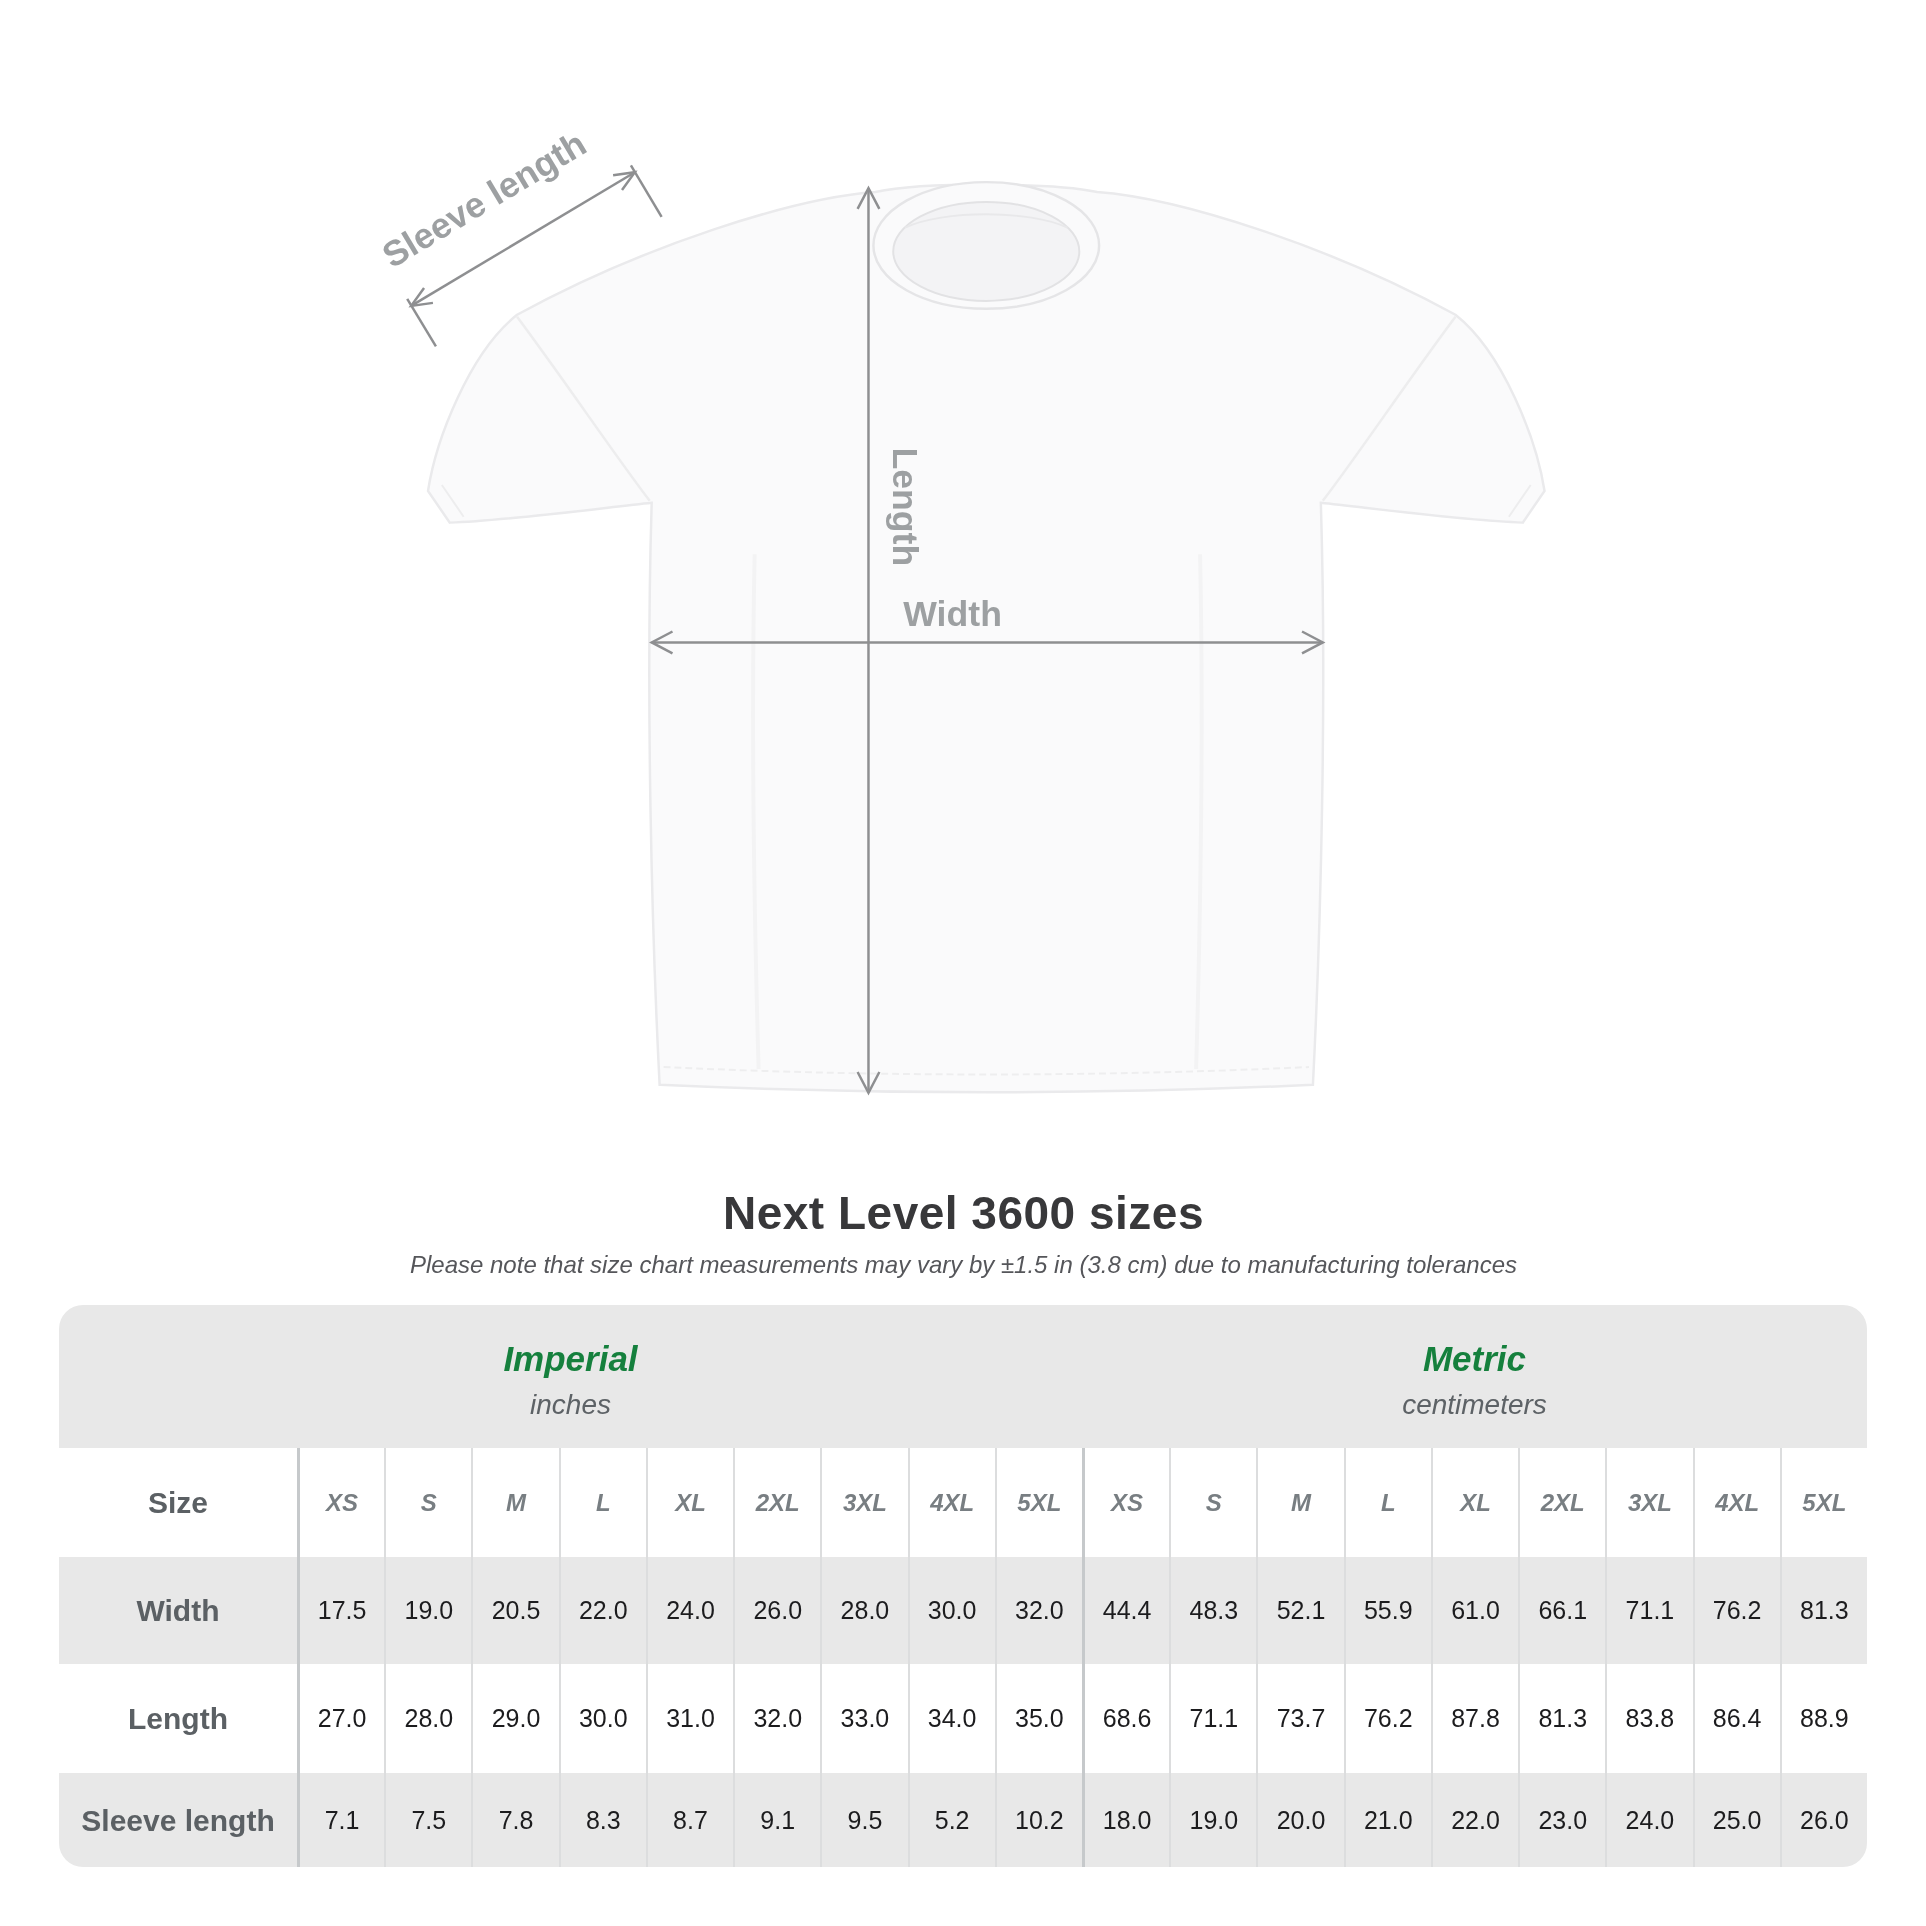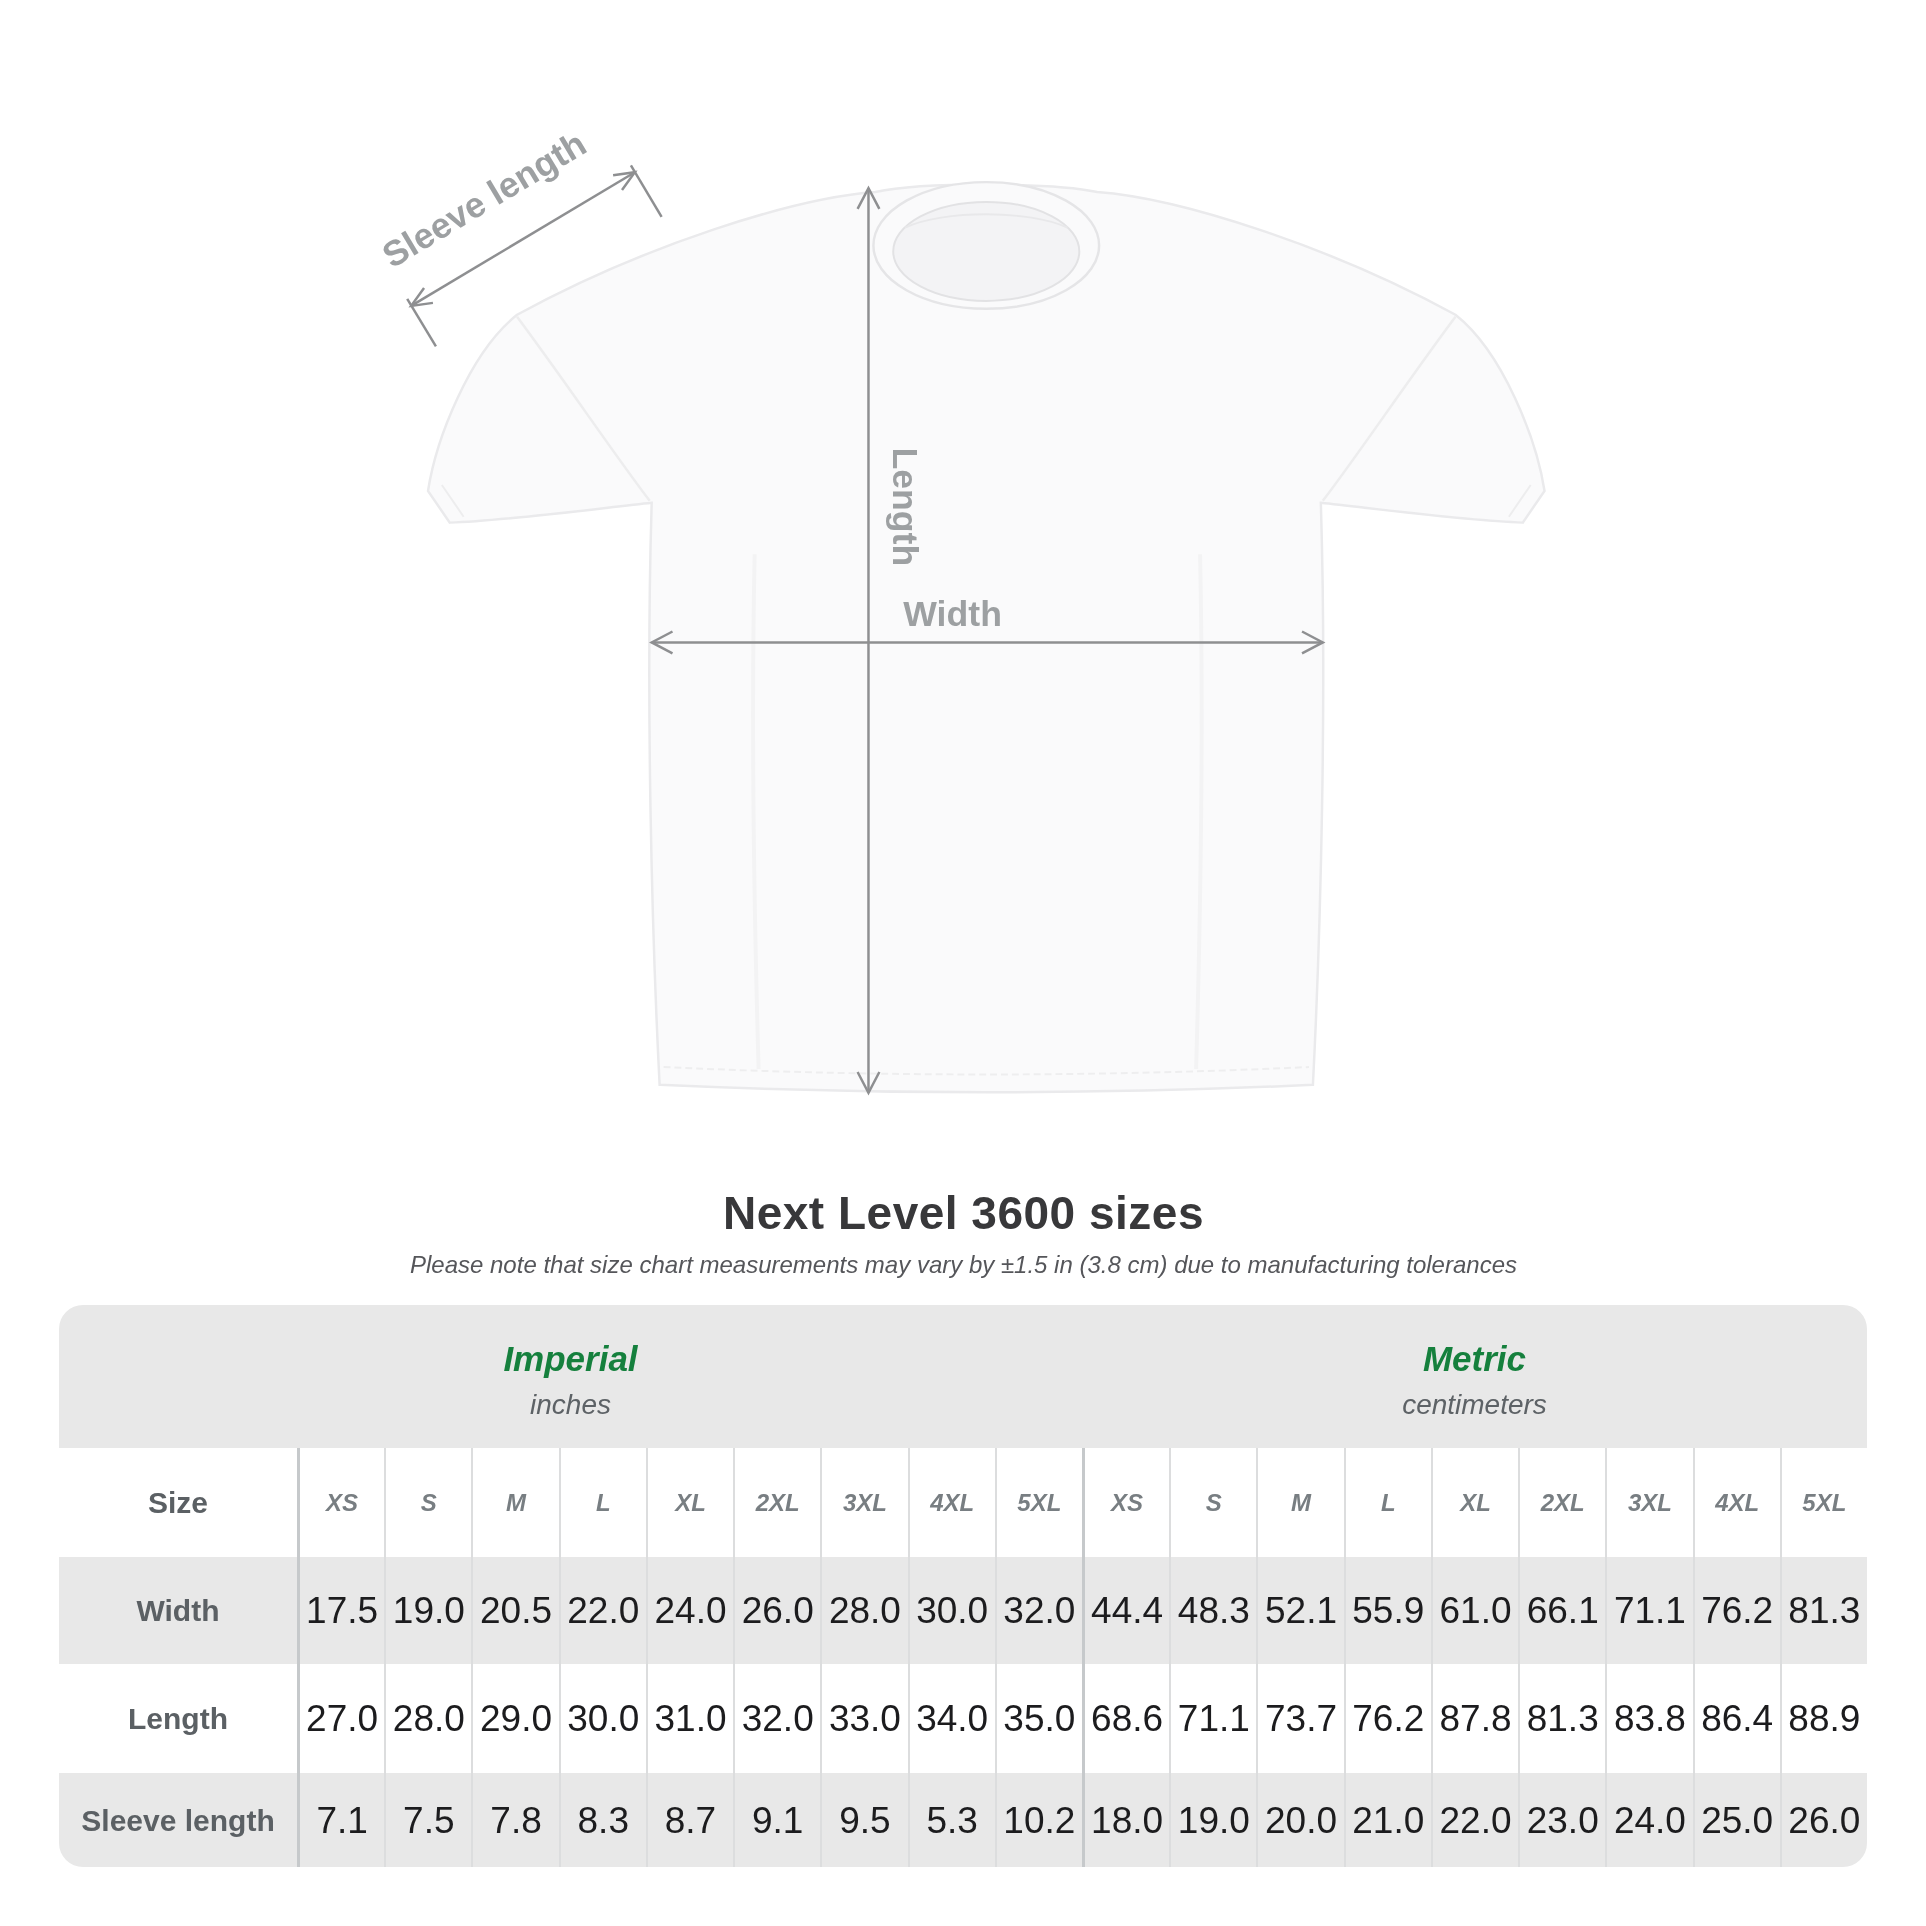"17.5" .num { font-size: 37px -> 25px }
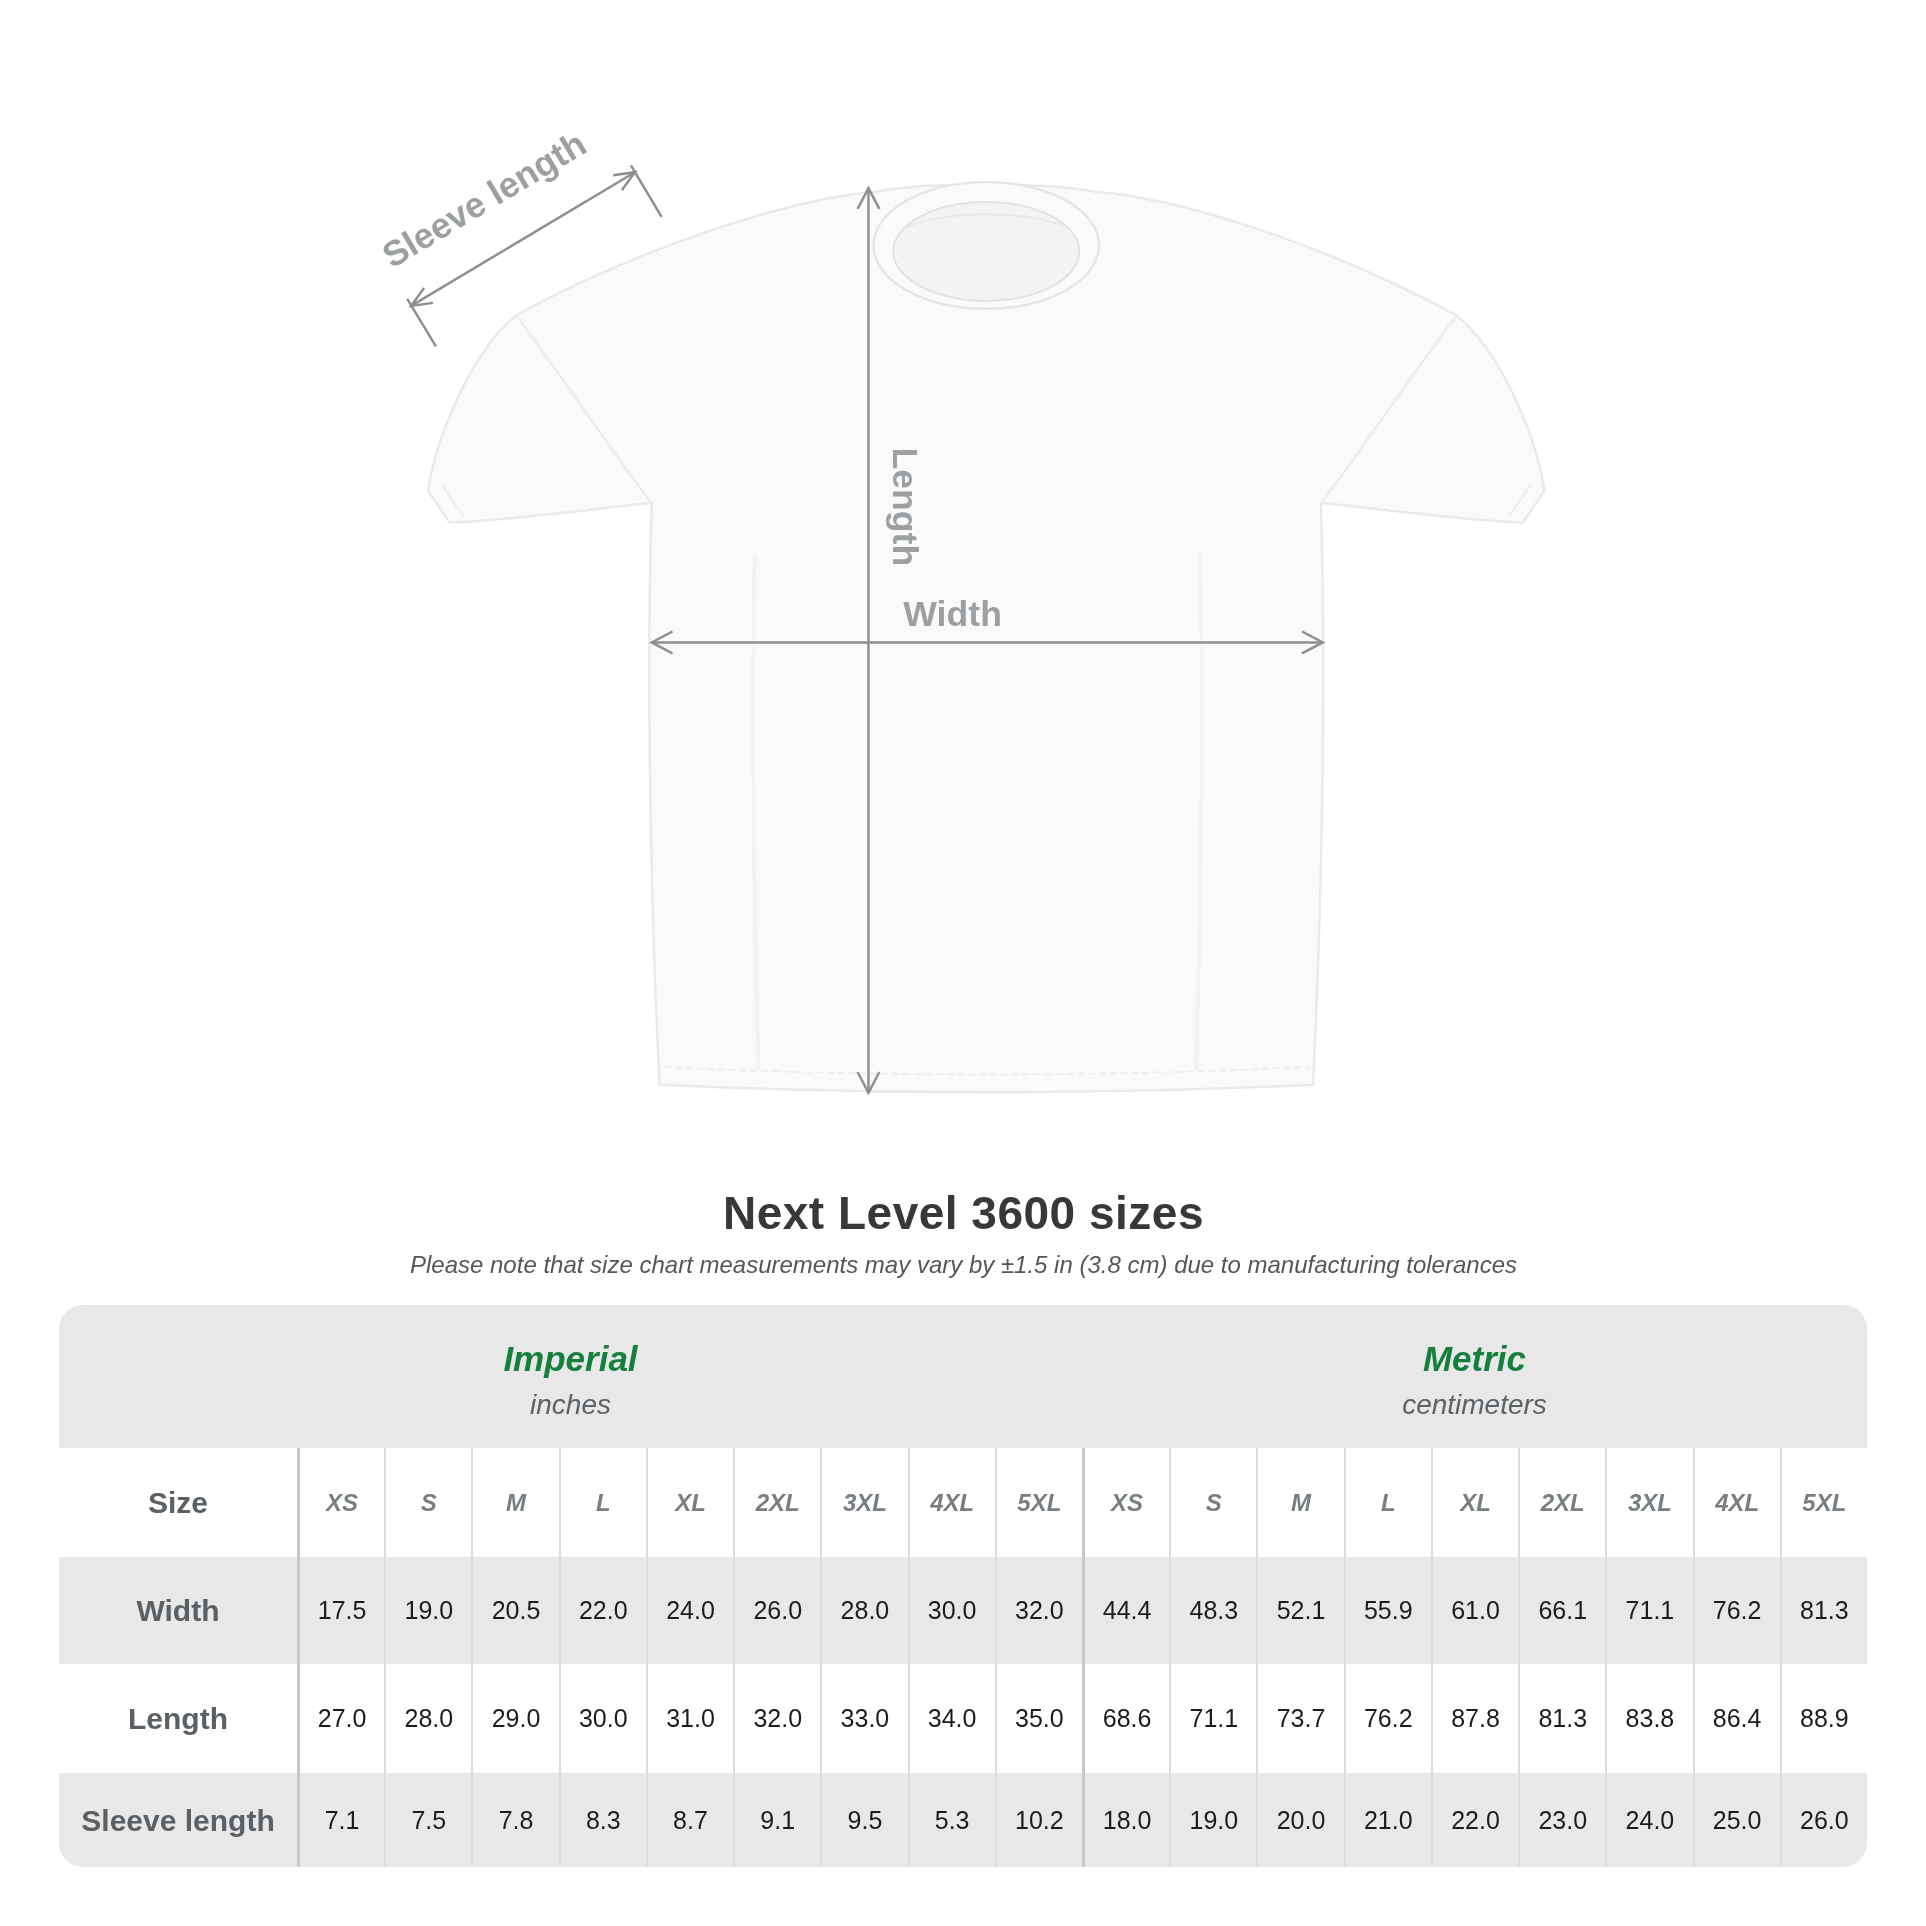"5.3" div.c { text: 5.3 -> 5.2 }
